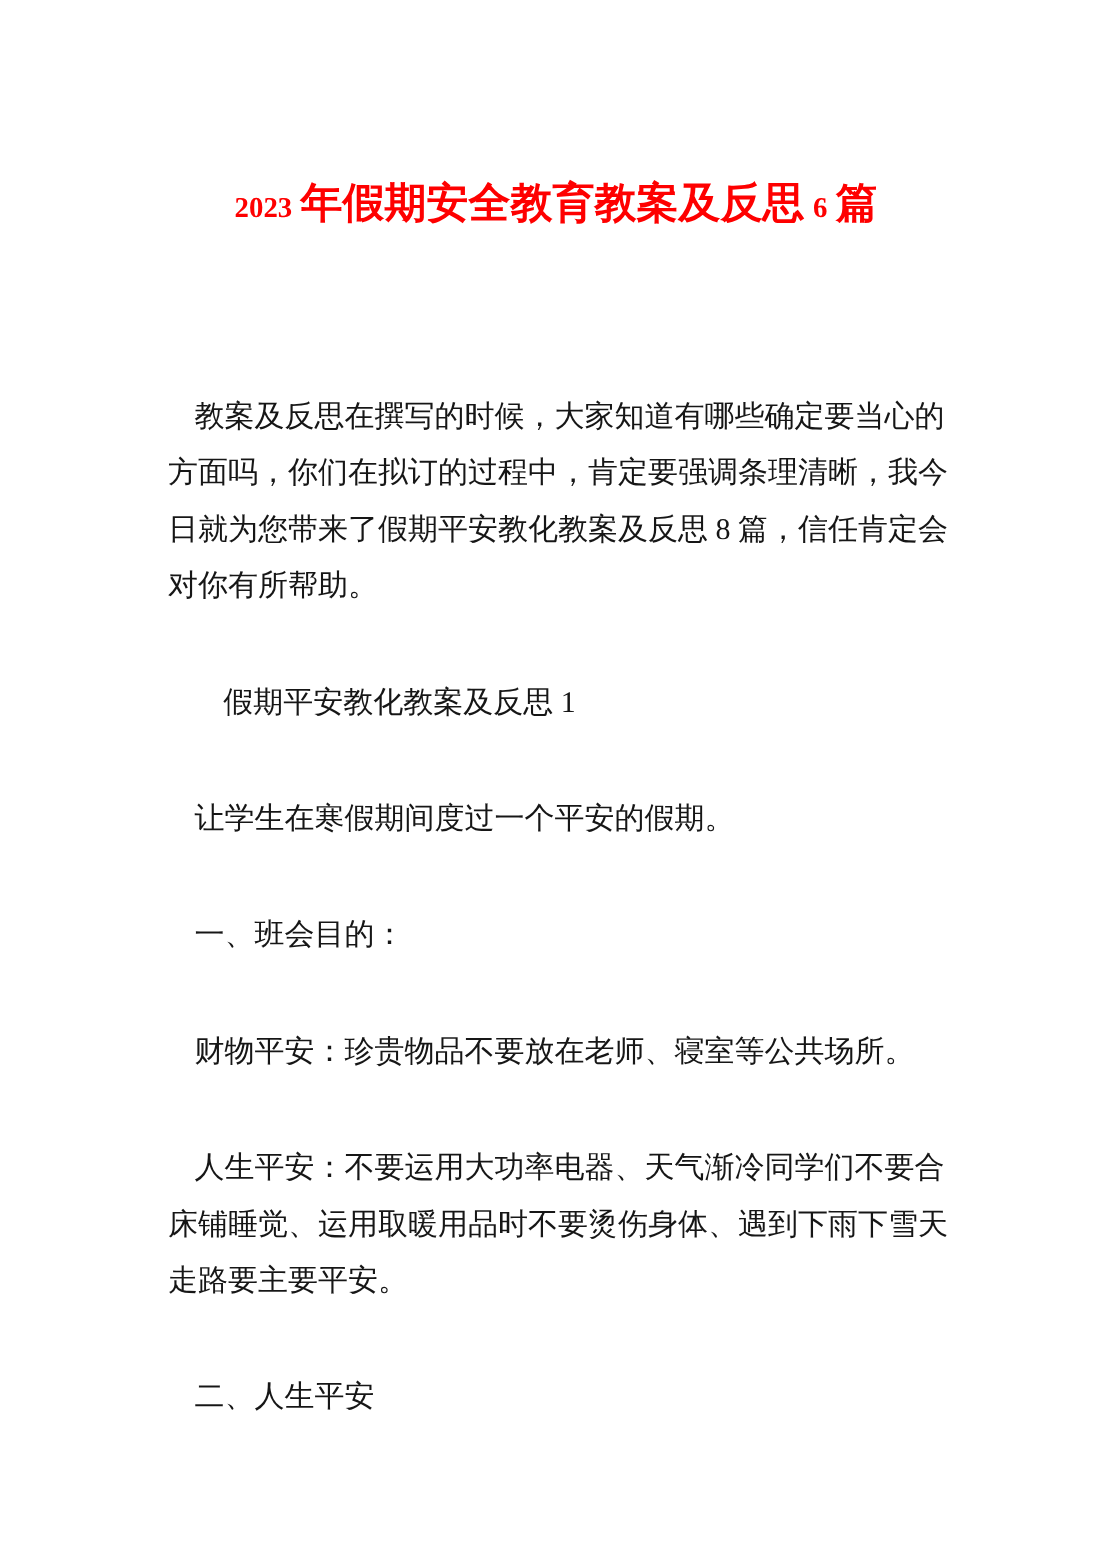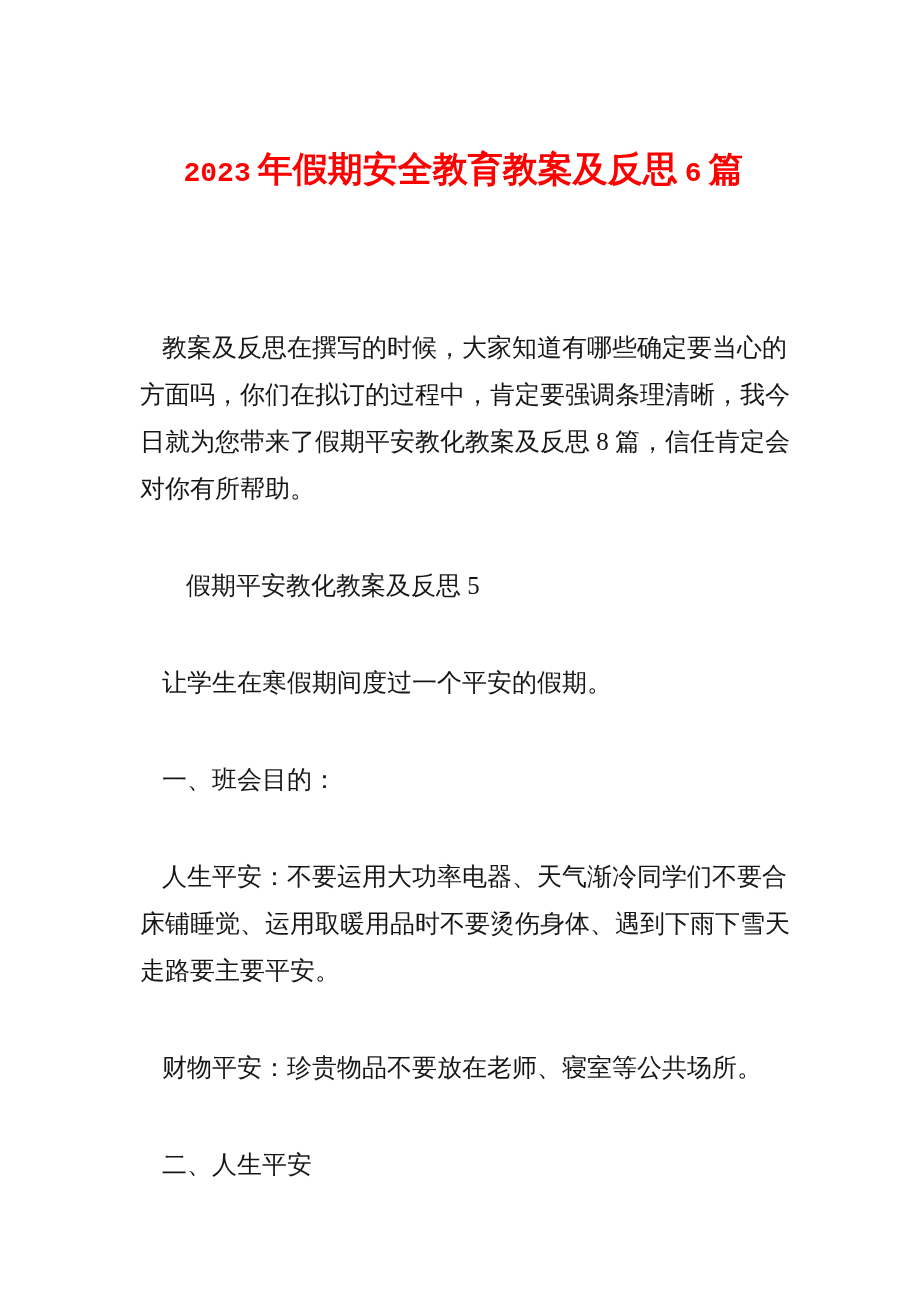"2023" .title-num { font-family: Liberation Mono, monospace -> Liberation Serif, serif; font-size: 28px -> 24px }
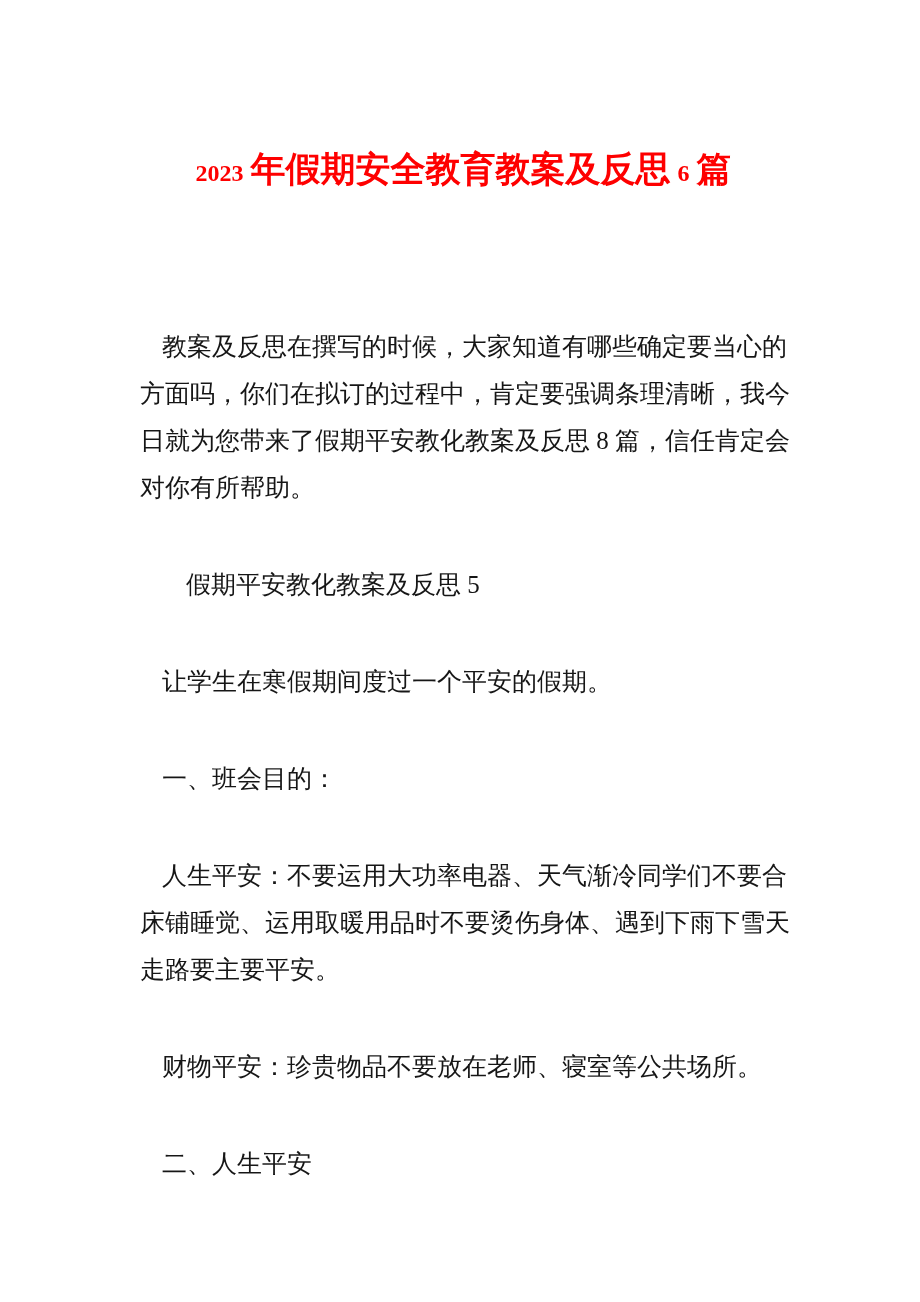"假期平安教化教案及反思 5" p.indent-lg { text: 5 -> 1 }
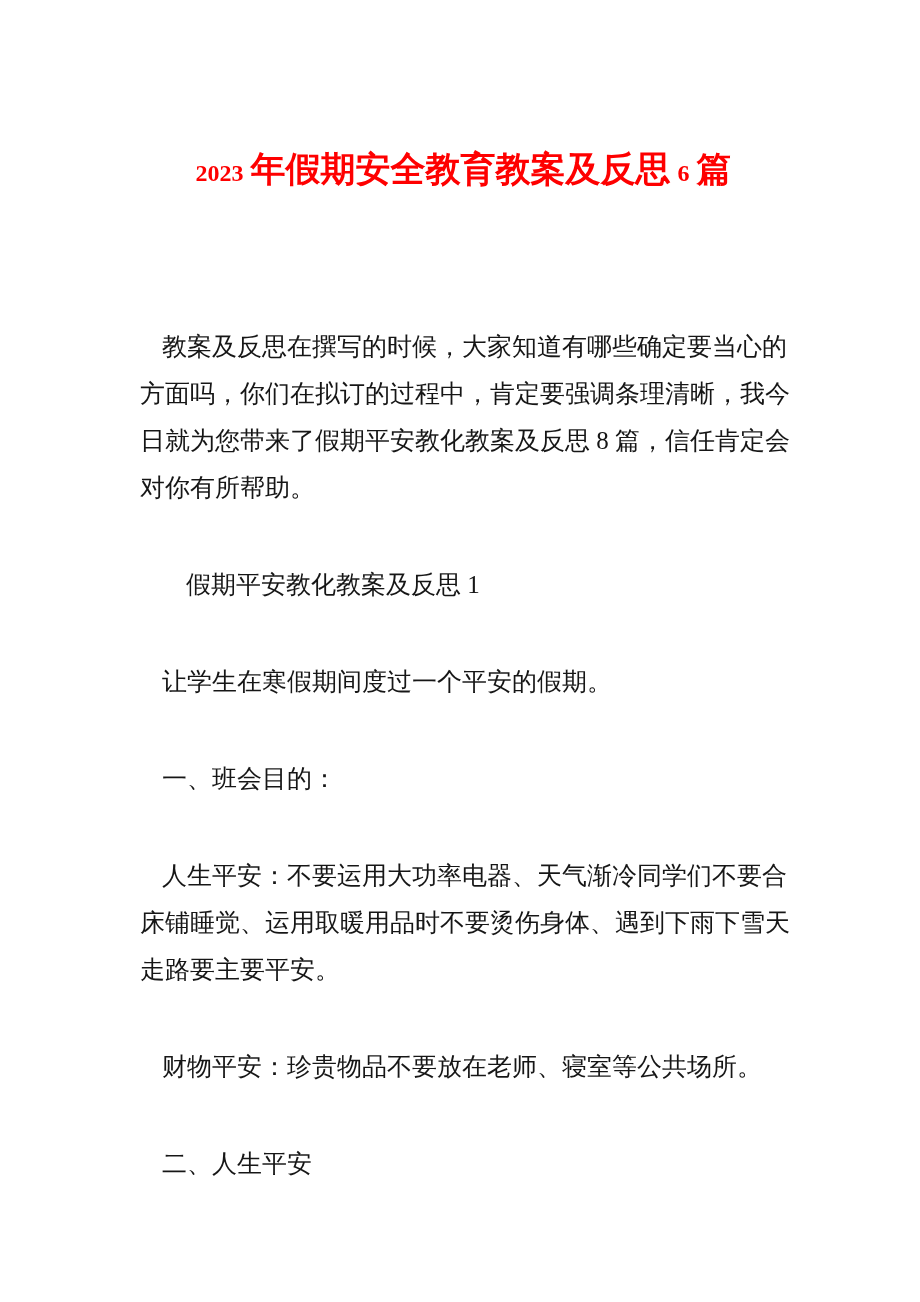"人生平安：不要运用大功率电器、天气渐冷同学们不要合床铺睡觉、运用取暖用品时不要烫" p.indent-sm { order: before "财物平安：珍贵物品不要放在老师、寝室等公共场所。" -> after "财物平安：珍贵物品不要放在老师、寝室等公共场所。" }
